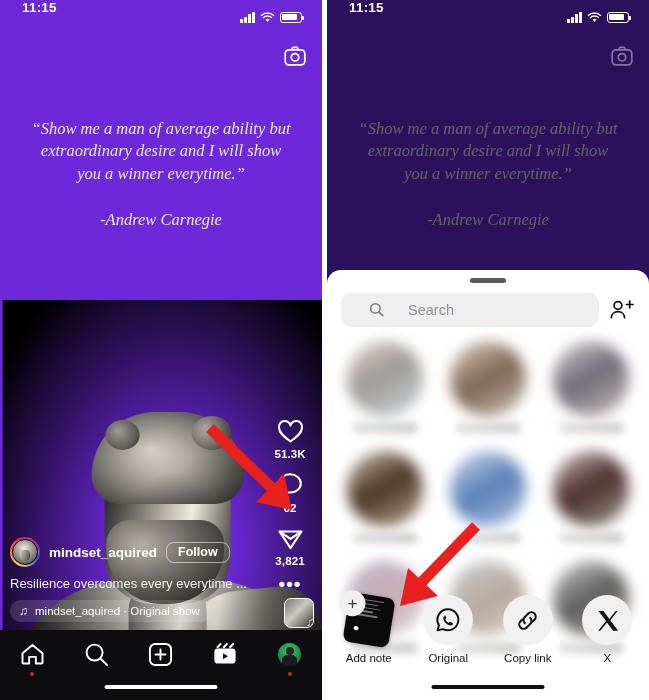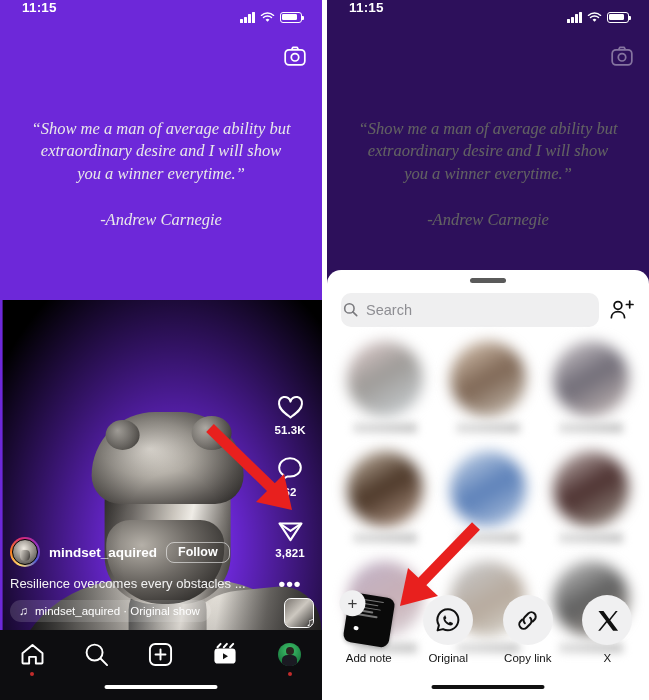"Search" .search-box { gap: 8px -> 24px; padding: 0 2px -> 0 28px }
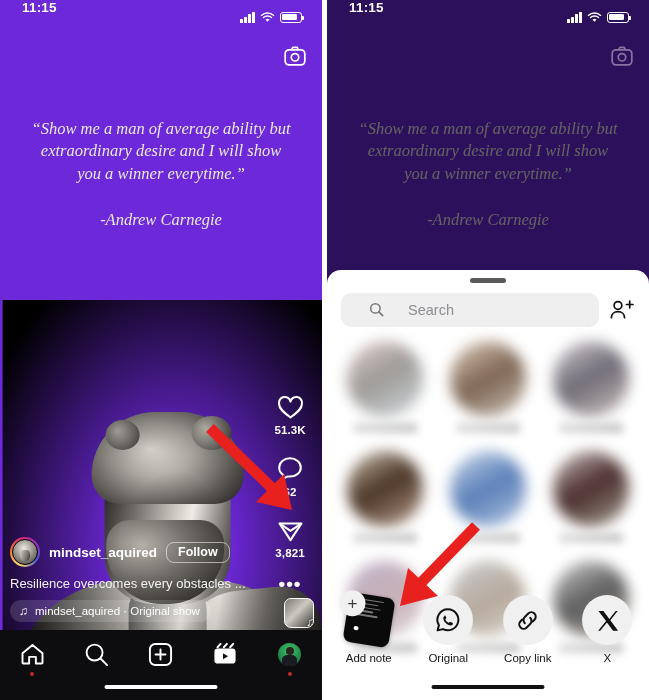"51.3K" .rail { gap: 20px -> 12px }
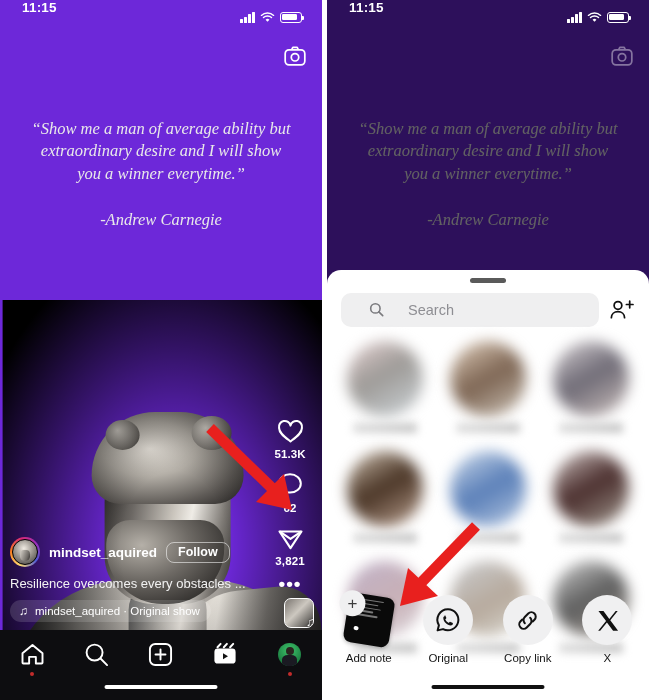"Resilience overcomes every obstacles ..." div.caption { text: obstacles -> everytime }
